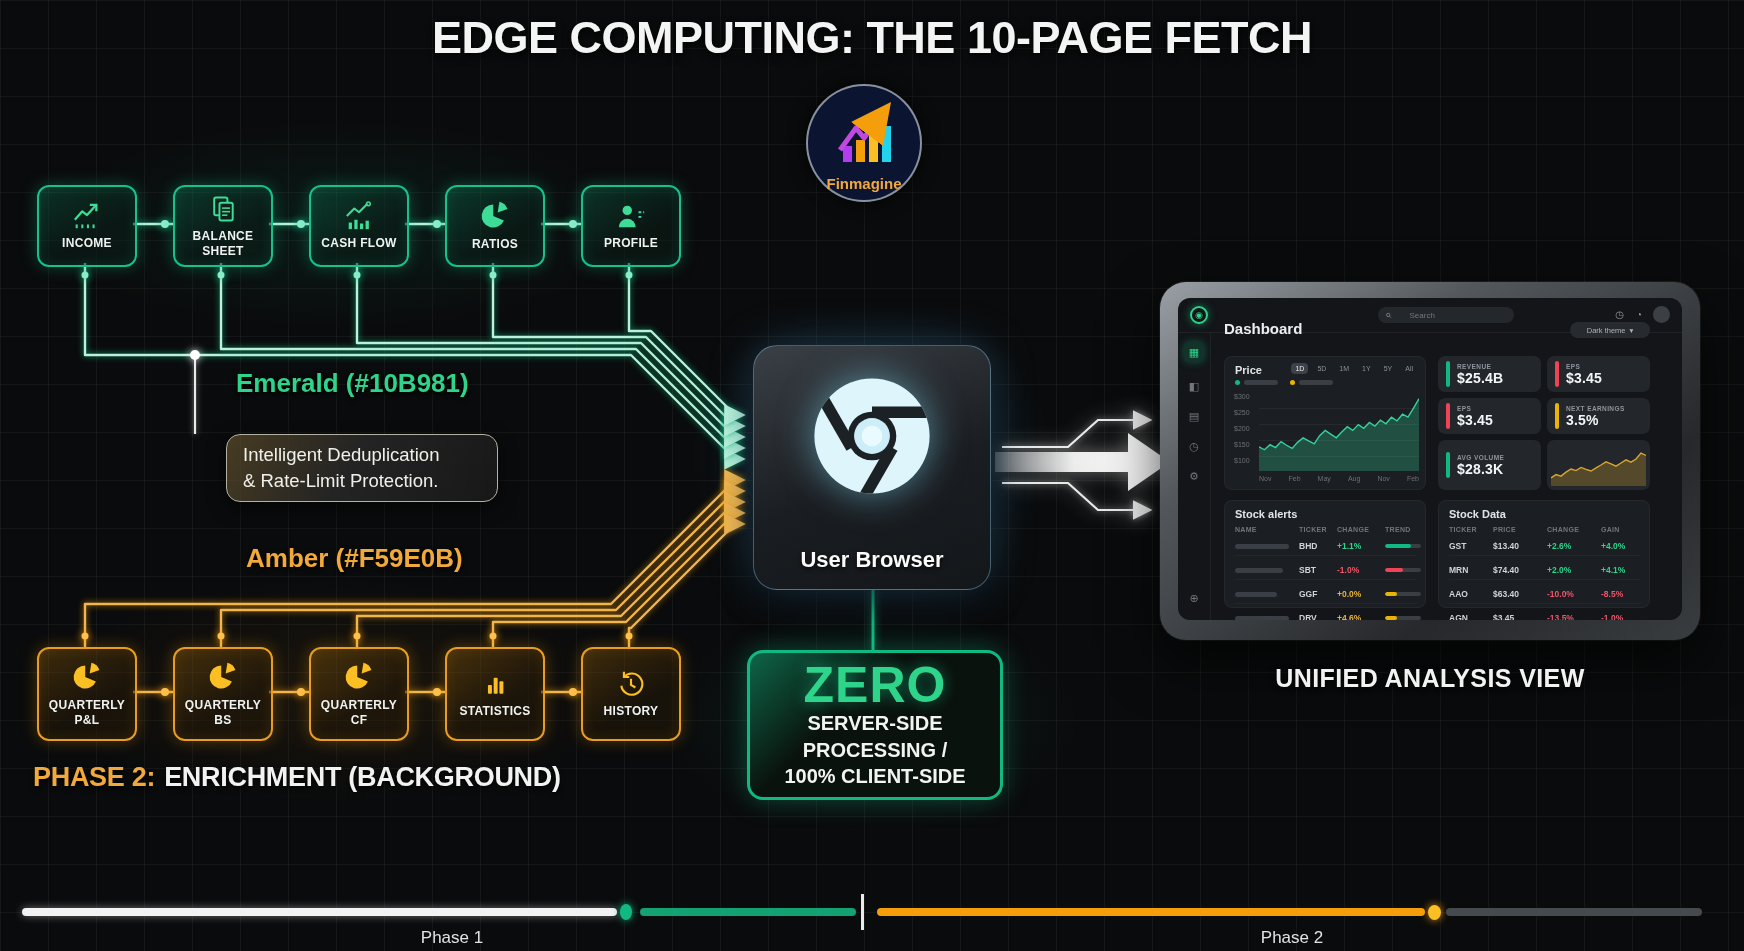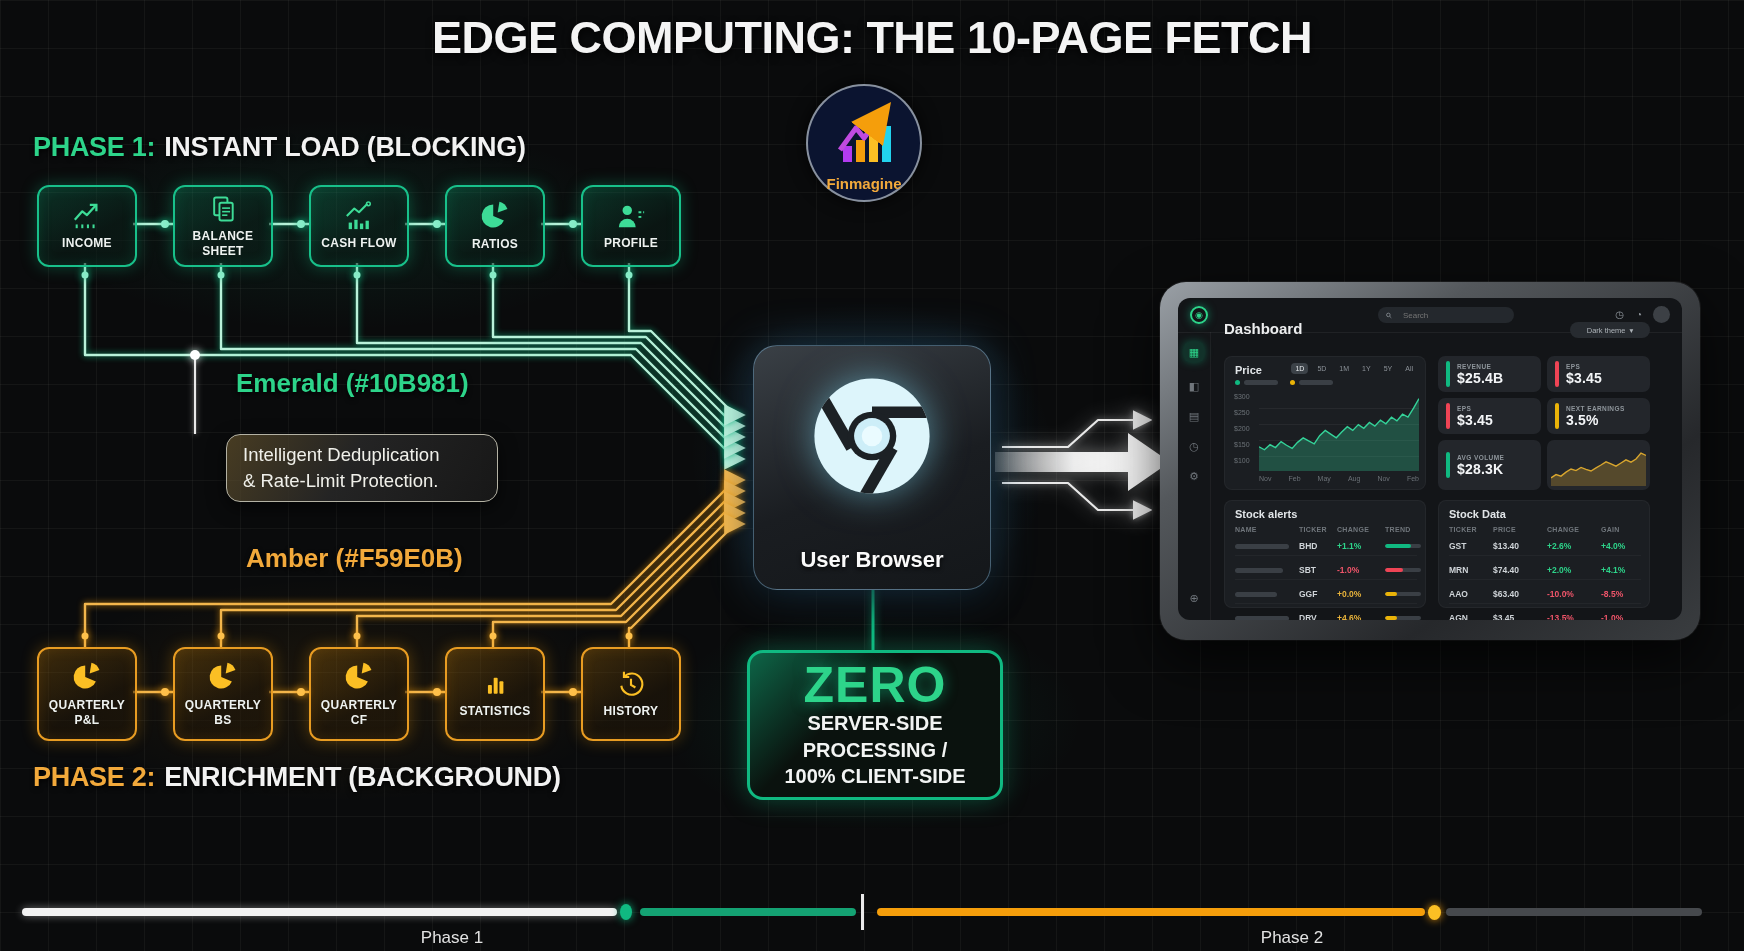"PHASE 1: INSTANT LOAD (BLOCKING)" div.phase-head { html: <div> <span>PHASE 1:</span><span>INSTANT LOAD (BLOCKING)</span> </div> -> none }
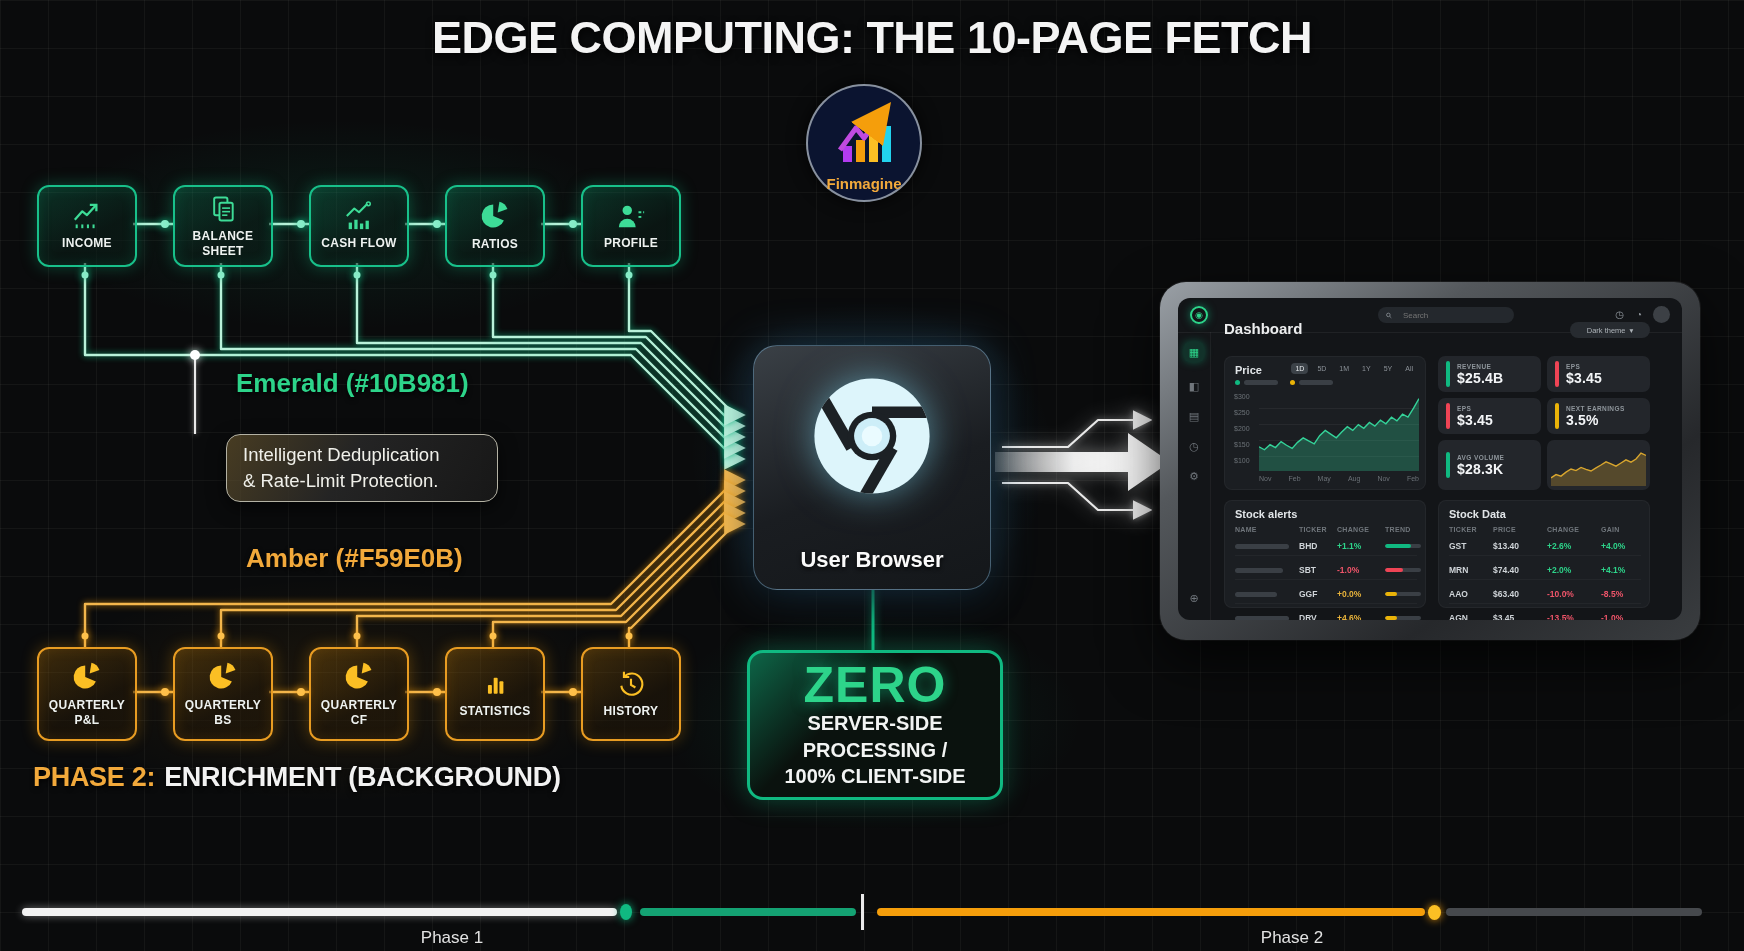"Search" .searchpill { gap: 9px -> 16px }
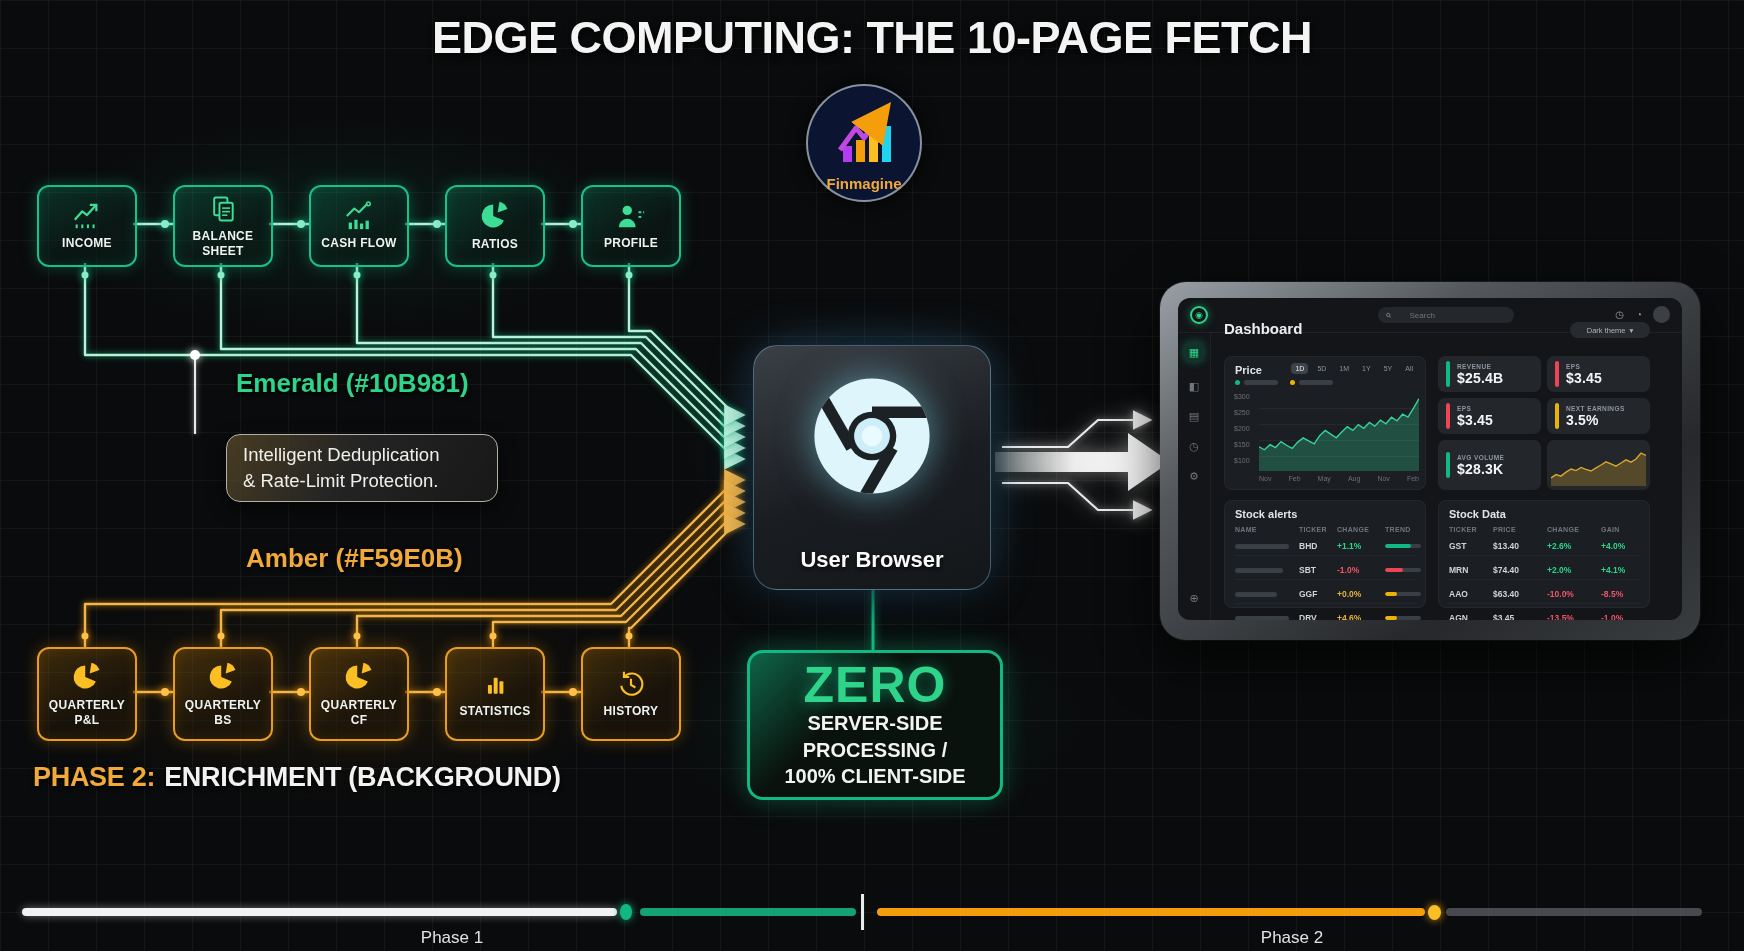"UNIFIED ANALYSIS VIEW" div.unified { html: none -> <div>UNIFIED ANALYSIS VIEW</div> }
